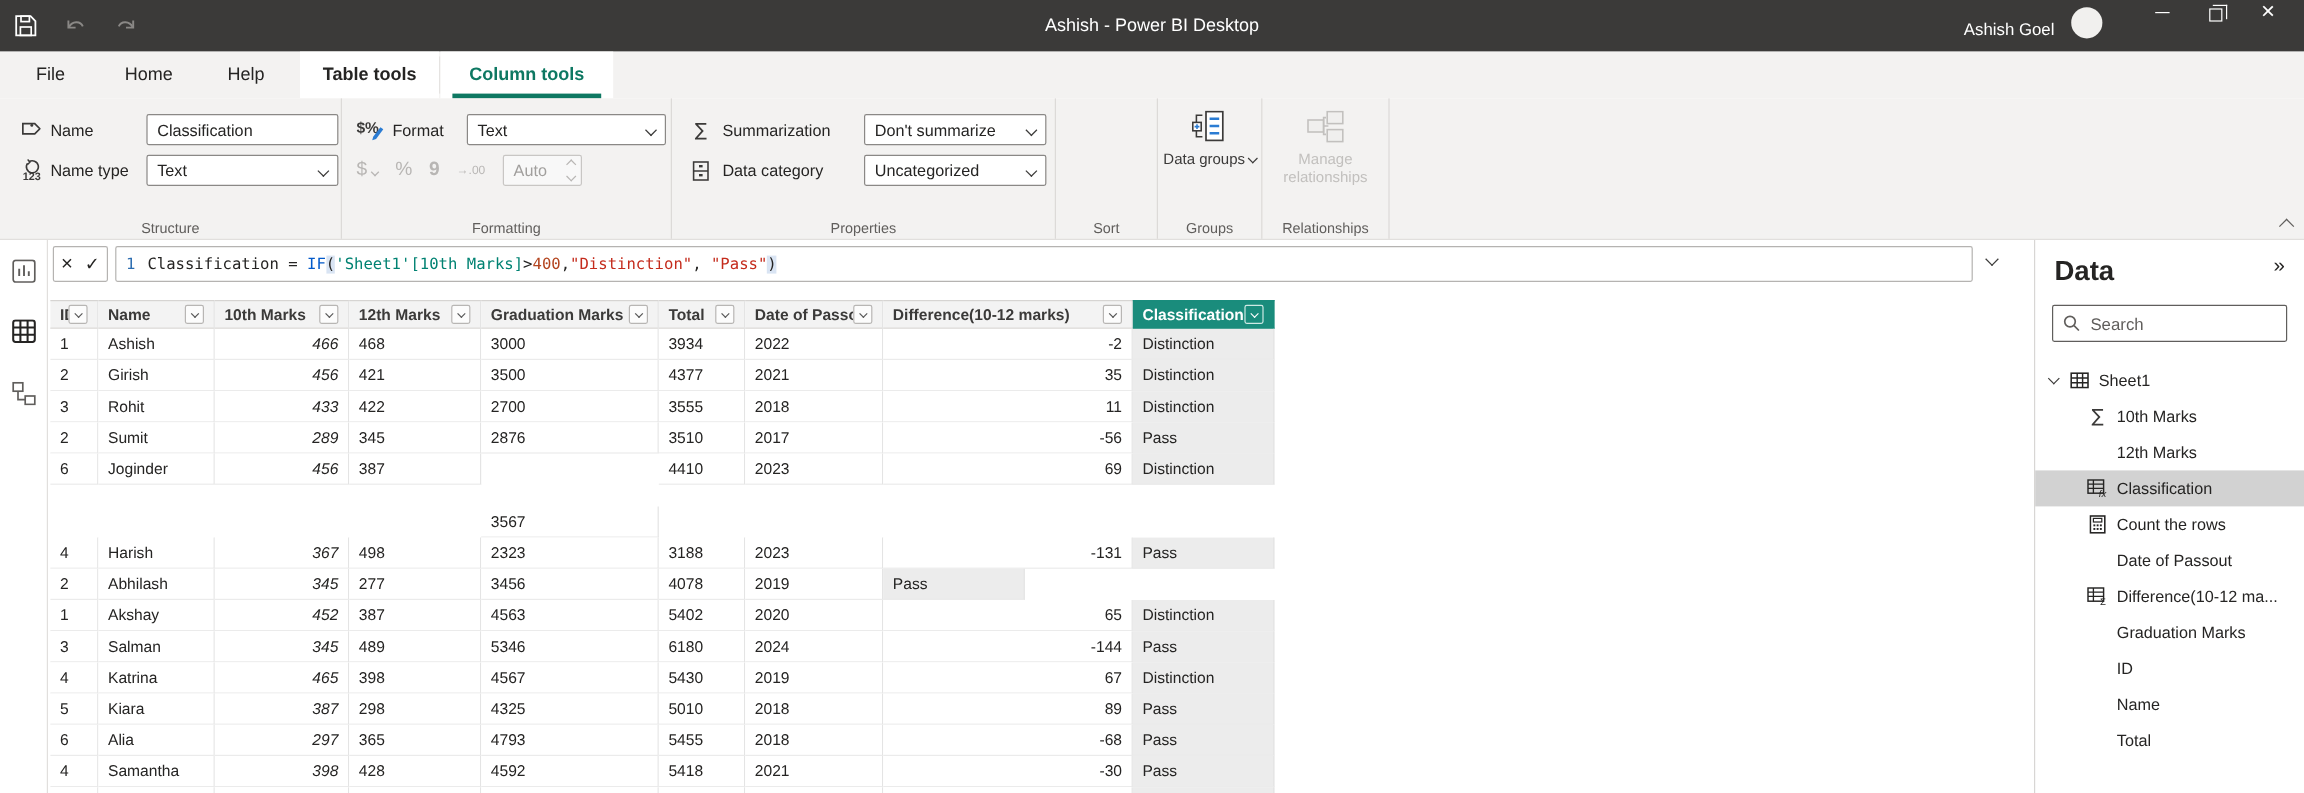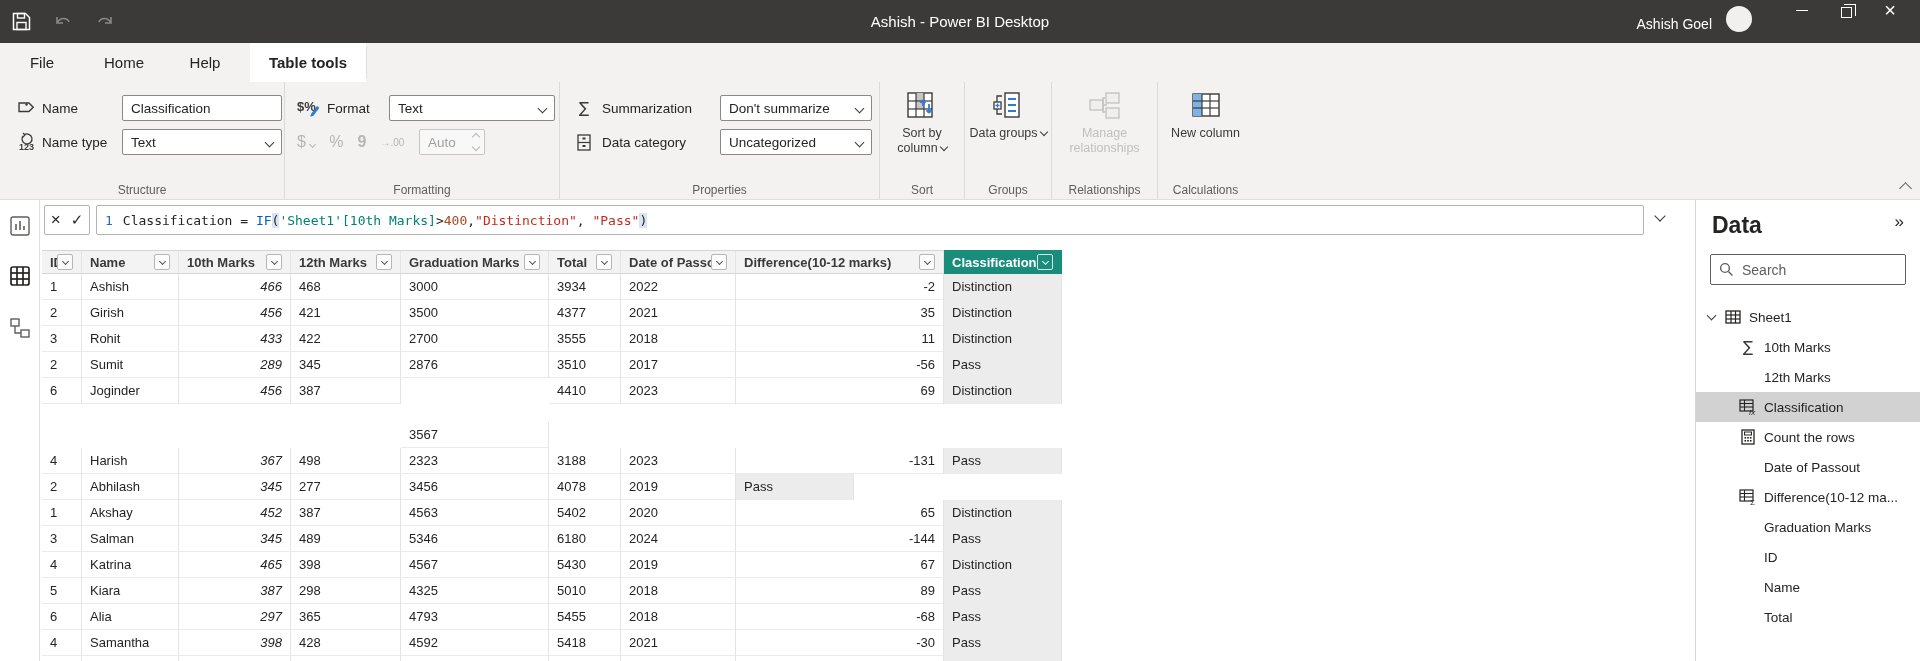"Column tools" div.tab { html: none -> <div> <span>Column tools</span> <span></span> </div> }
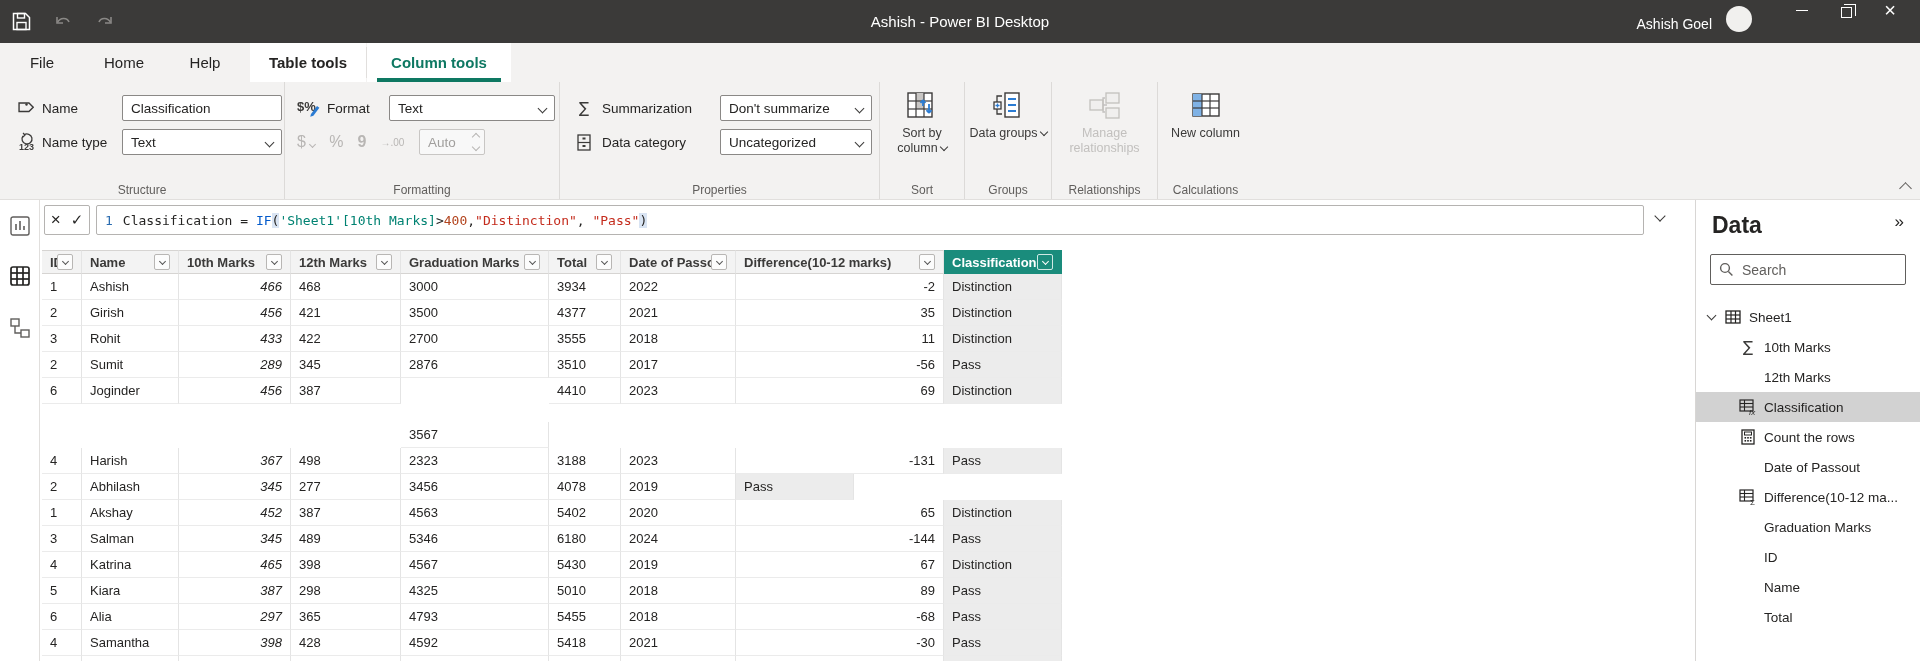"Sort by column" div.bigbtn { html: <div> <span> <svg> <rect></rect> <rect></rect> <line></line> <line></line> <line></line> <line></line> <path></path> <path></path> </svg> </span> <span><span>Sort by column</span><i></i></span> </div> -> none }
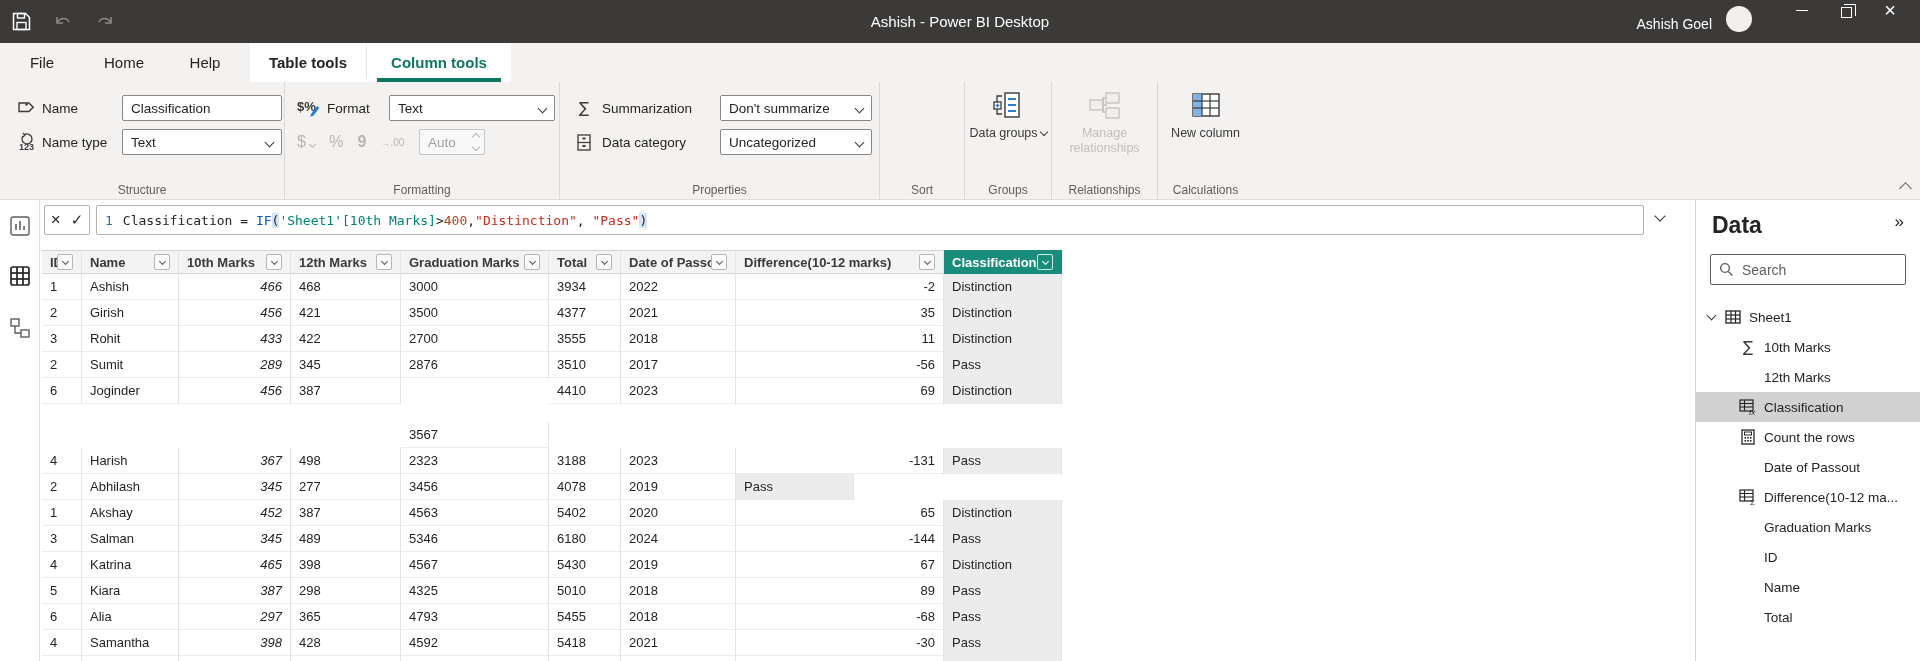"New column" div.rgroup { html: <div> <div> <span> <svg> <rect></rect> <rect></rect> <line></line> <line></line> <line></line> <line></line> </svg> </span> <span>New column</span> </div> <div>Calculations</div> </div> -> none }
